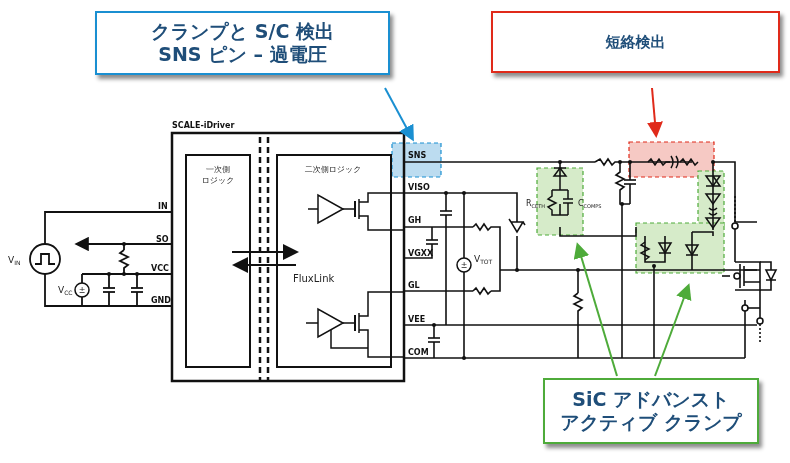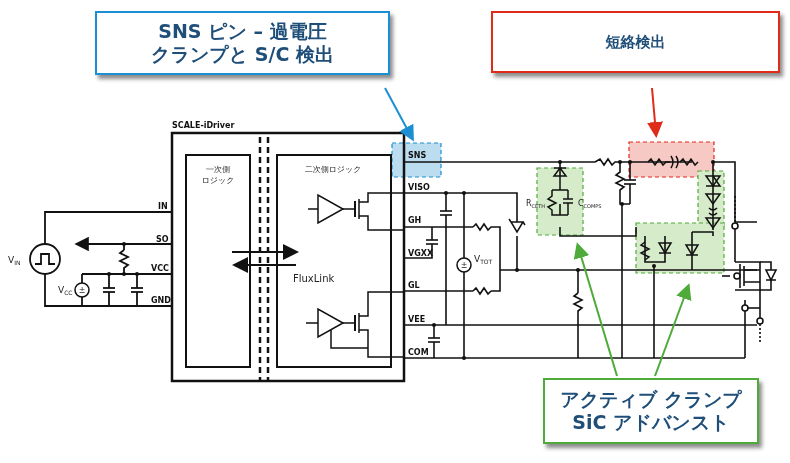"SNS ピン – 過電圧" div { order: before "クランプと S/C 検出" -> after "クランプと S/C 検出" }
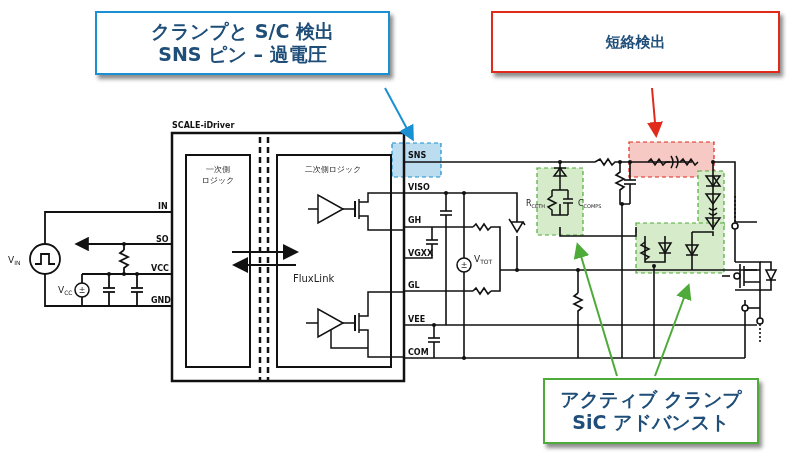"アクティブ クランプ" div { order: before "SiC アドバンスト" -> after "SiC アドバンスト" }
